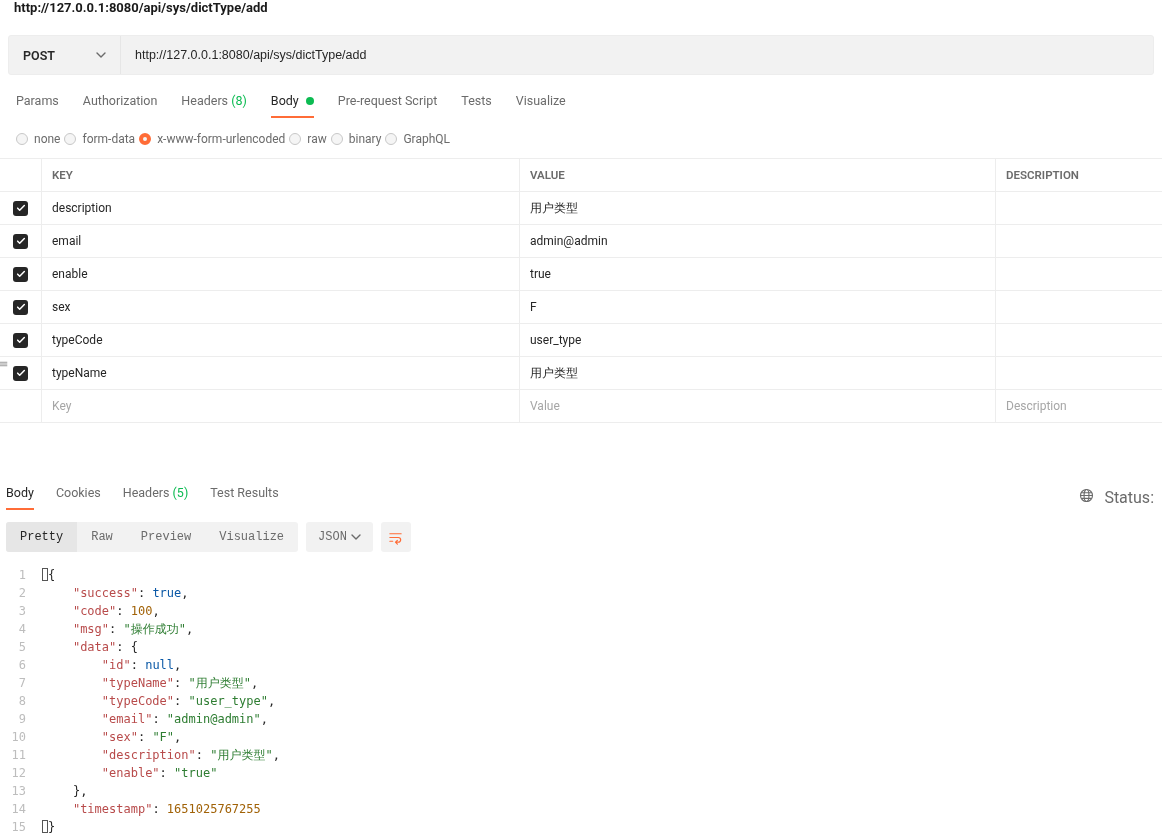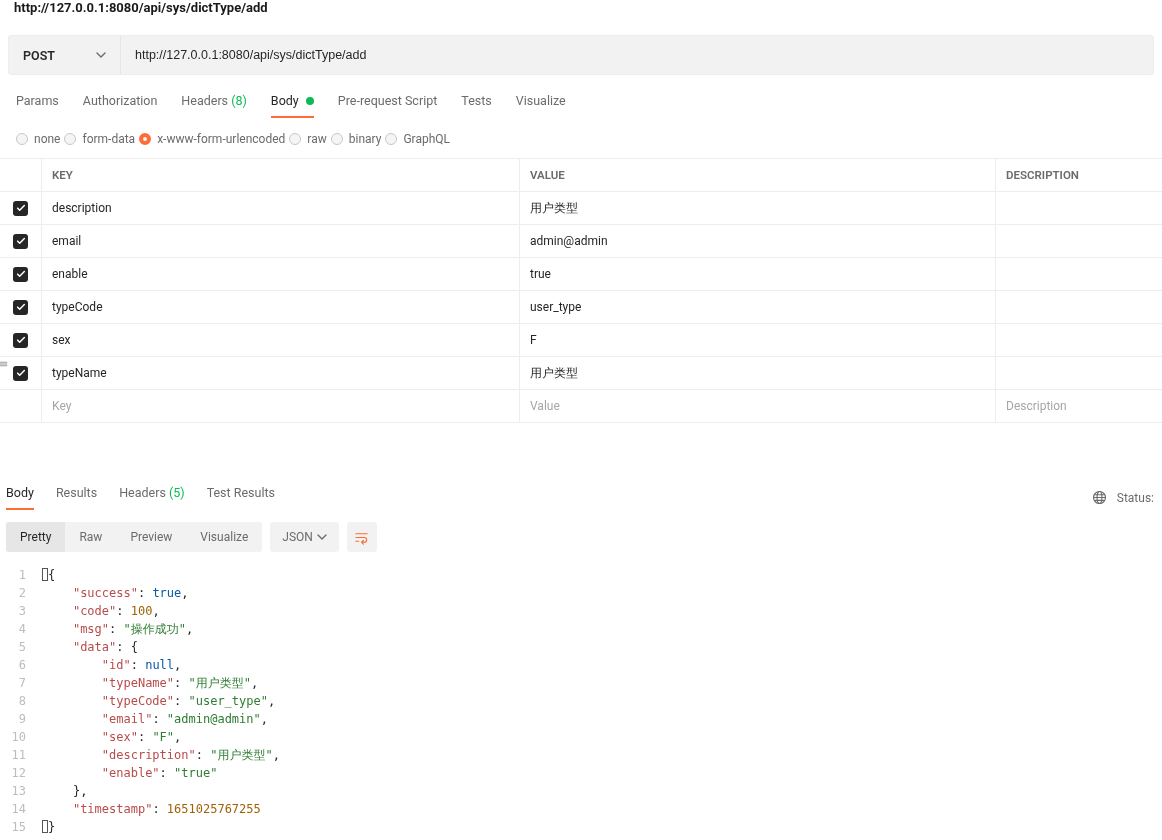"typeCode" div.row-wrap { order: before "sex" -> after "sex" }
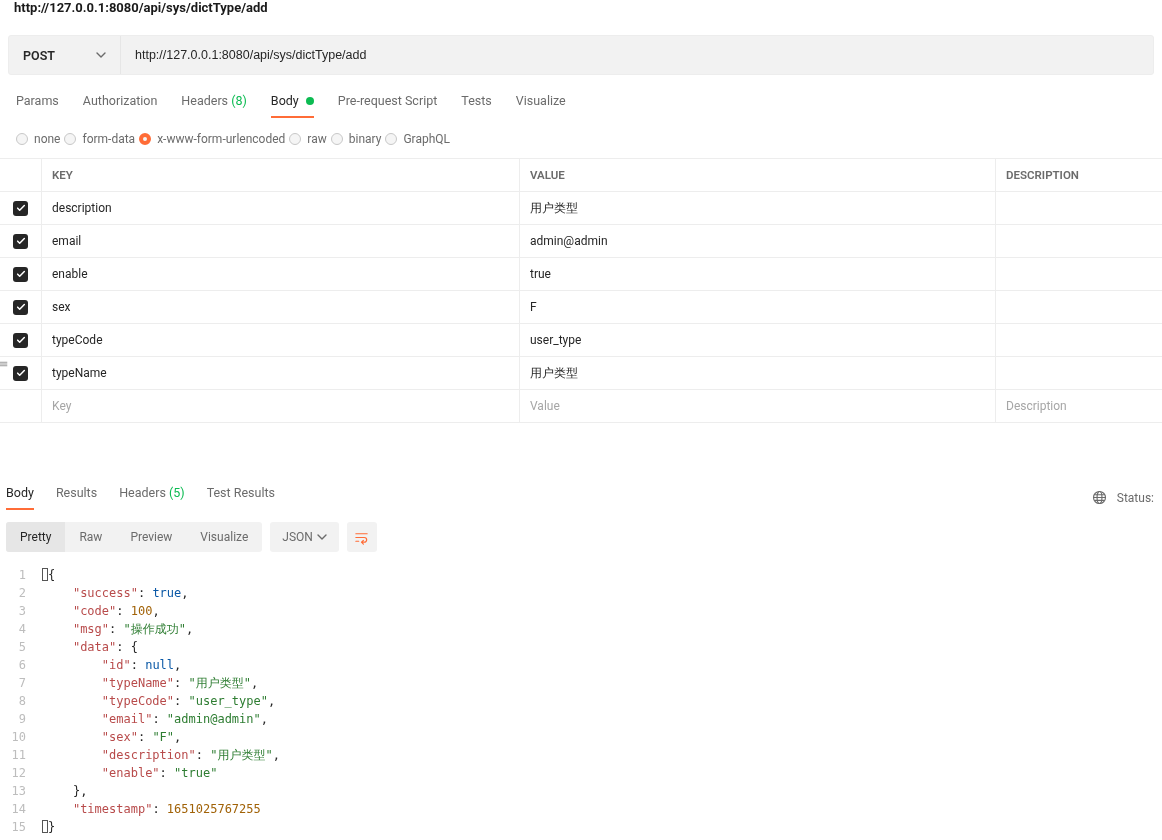"Results" div.resp-tab { text: Results -> Cookies }
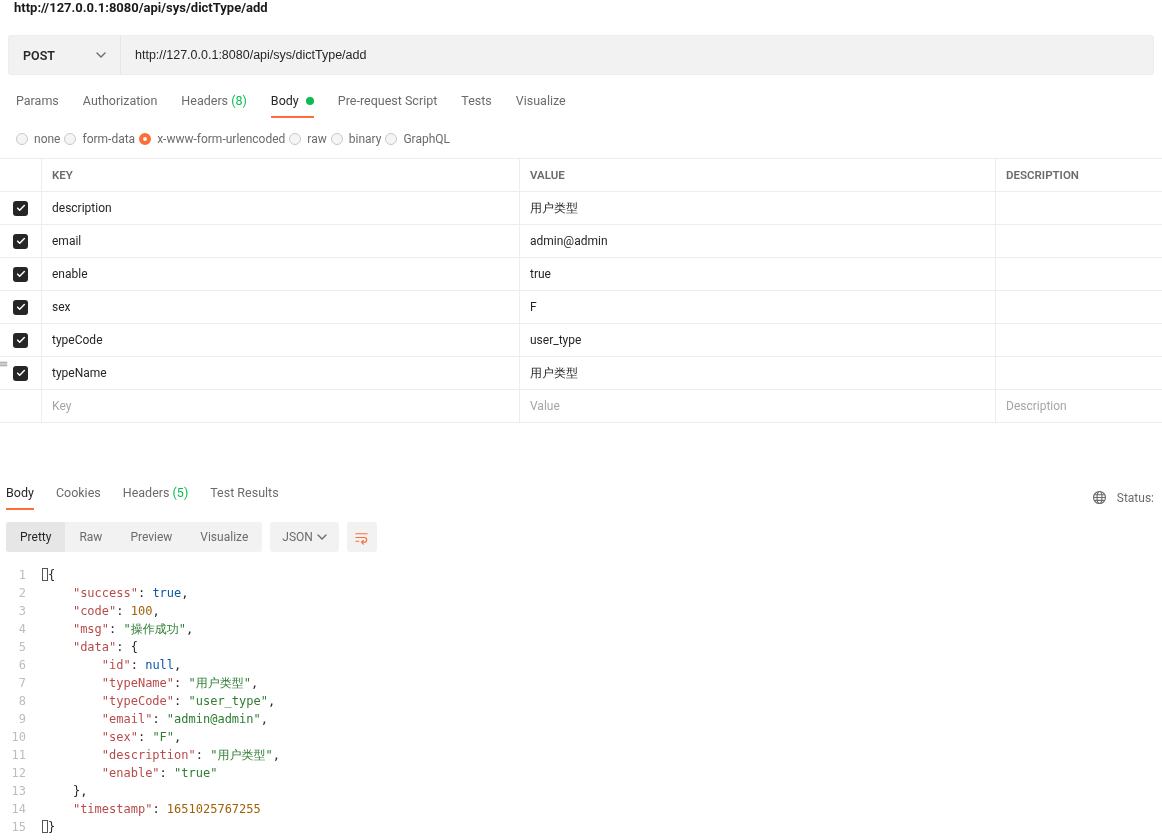"Status:" .resp-status { align-items: flex-end -> flex-start; font-size: 12px -> 16px }
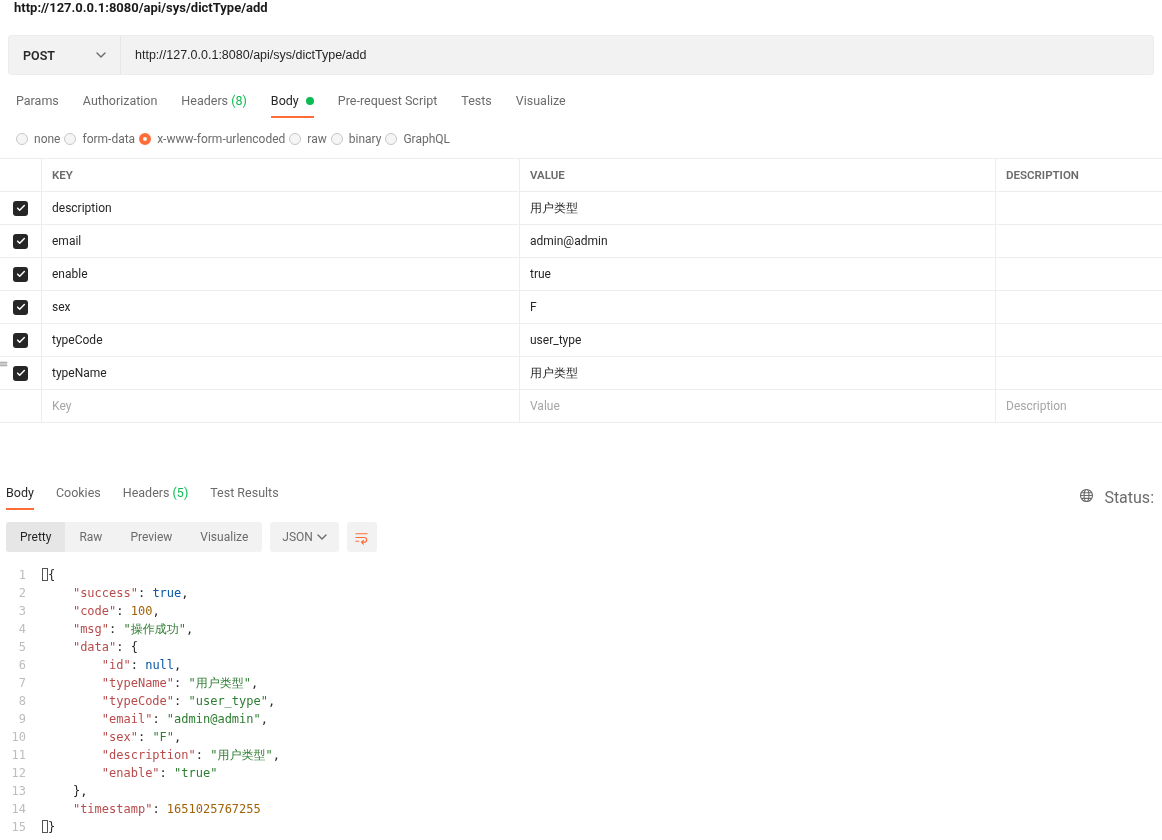"Pretty" .view-controls { font-family: none -> Liberation Mono, monospace }
